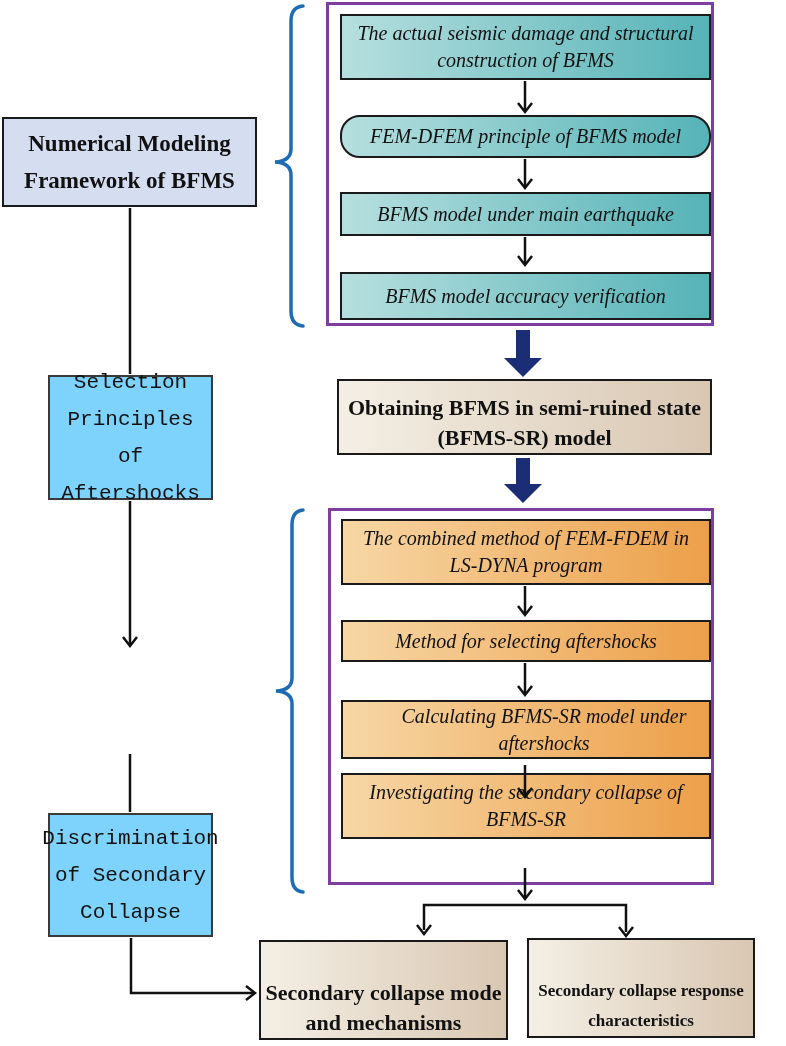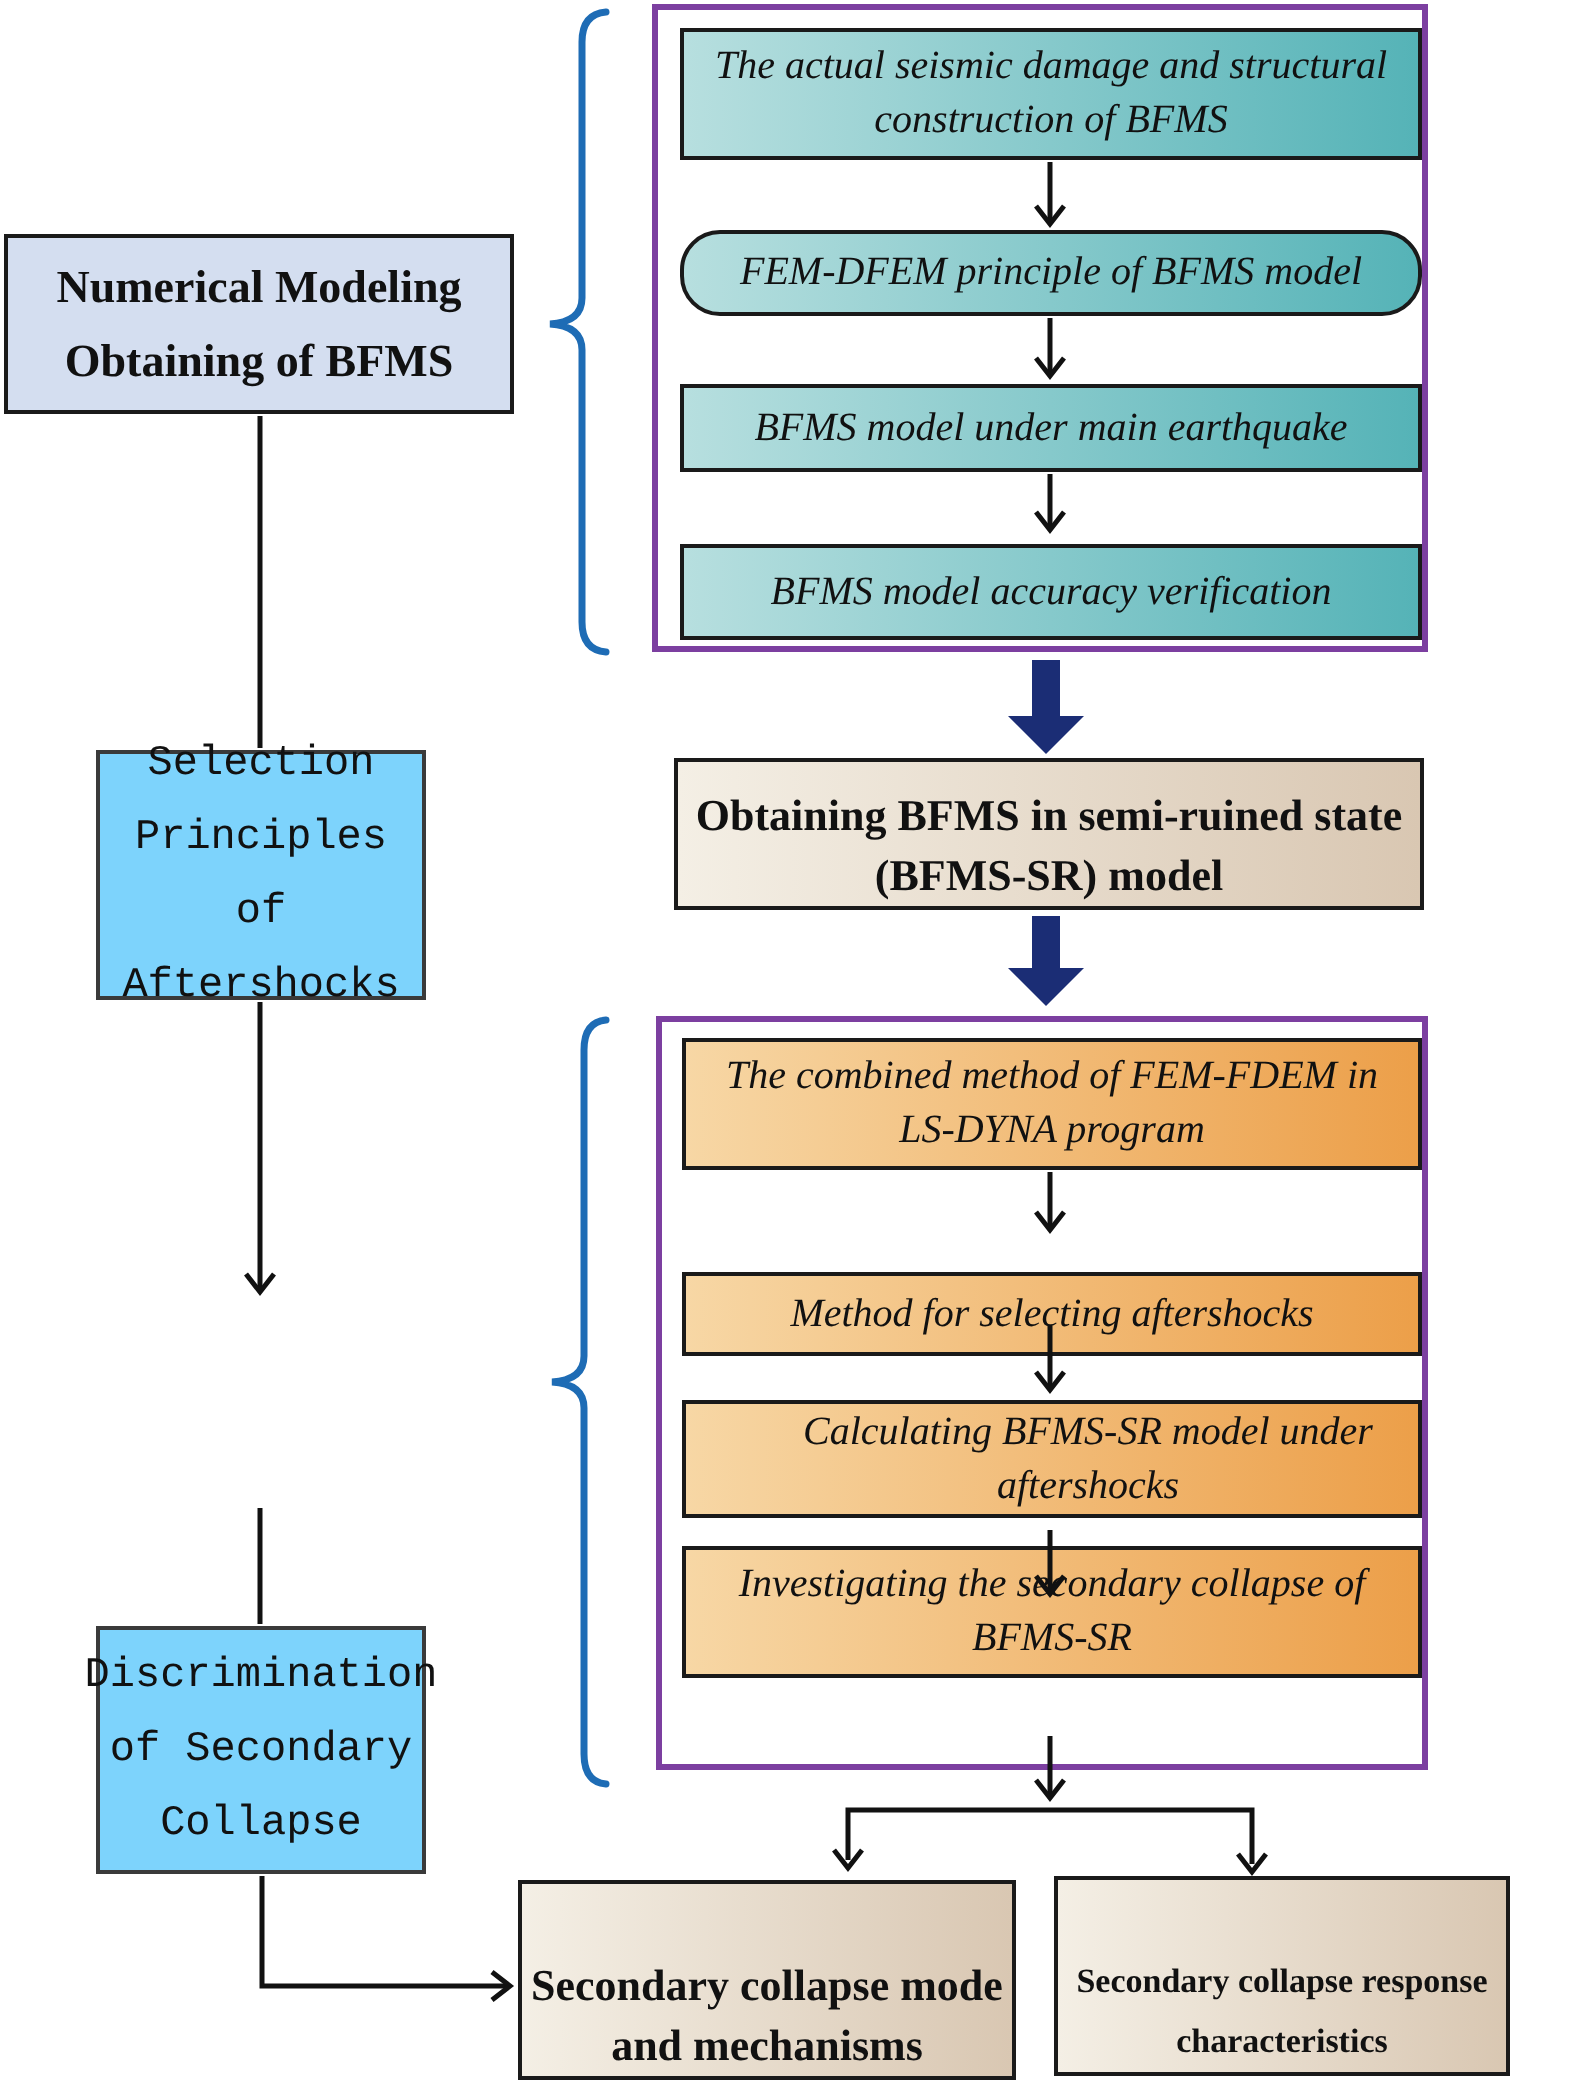"Numerical Modeling Obtaining of BFMS" span { text: Obtaining -> Framework }
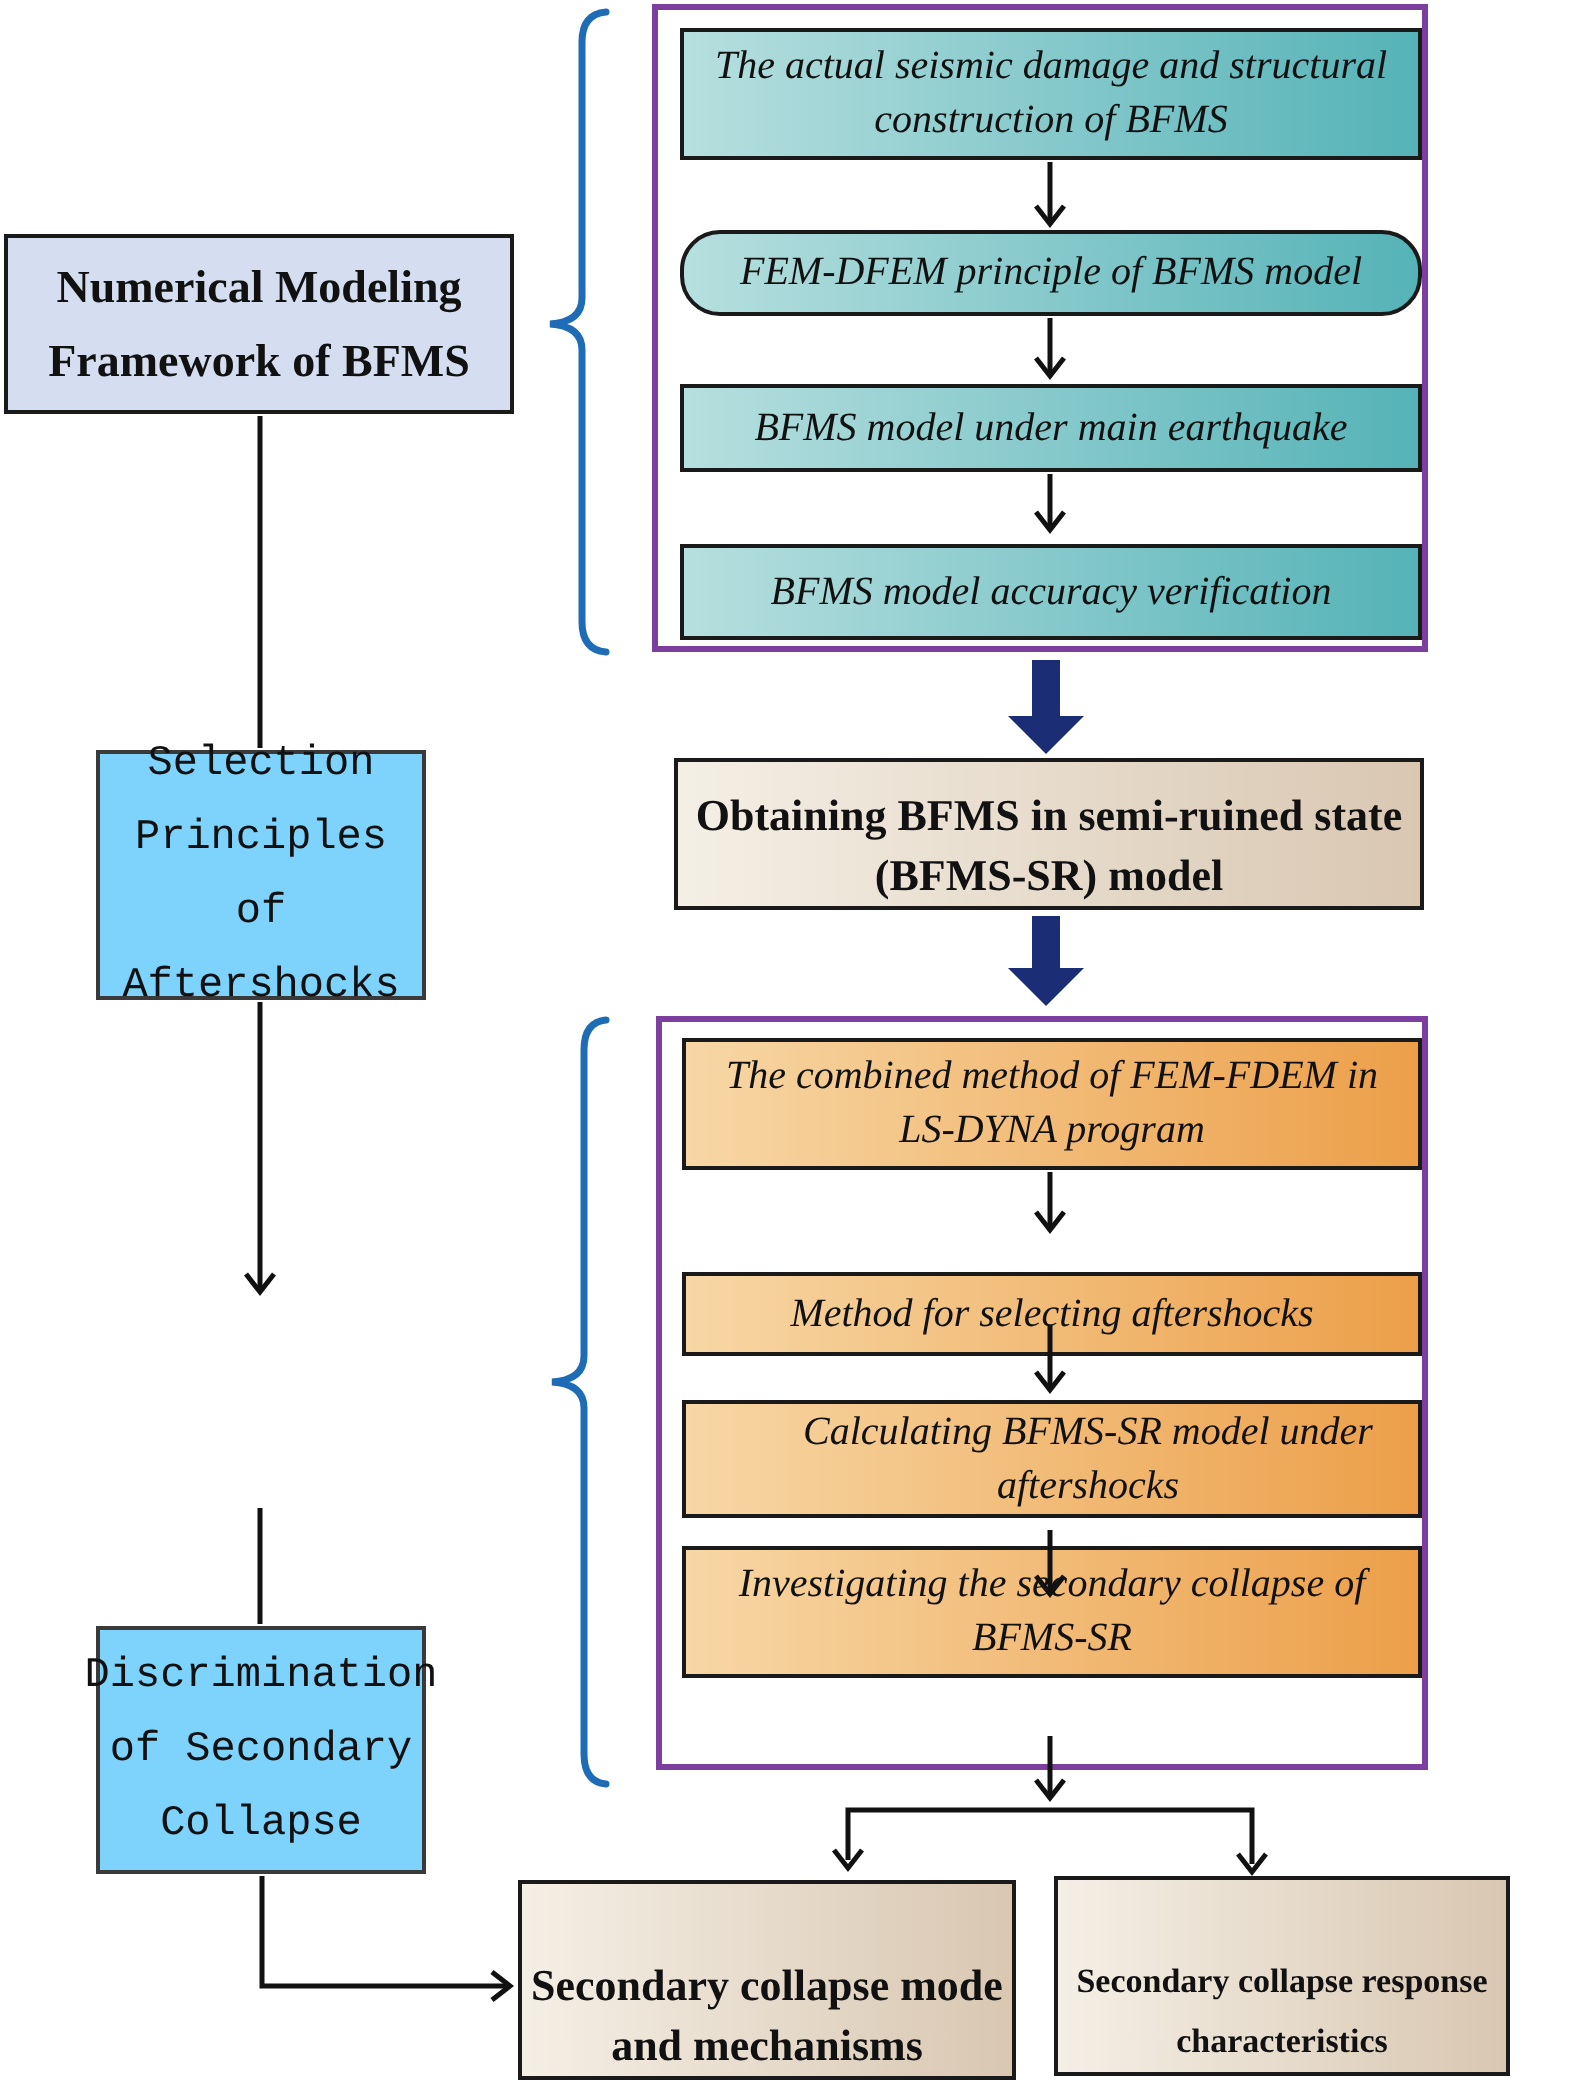"Method for selecting aftershocks" #a2 { margin-top: 16px -> none }
